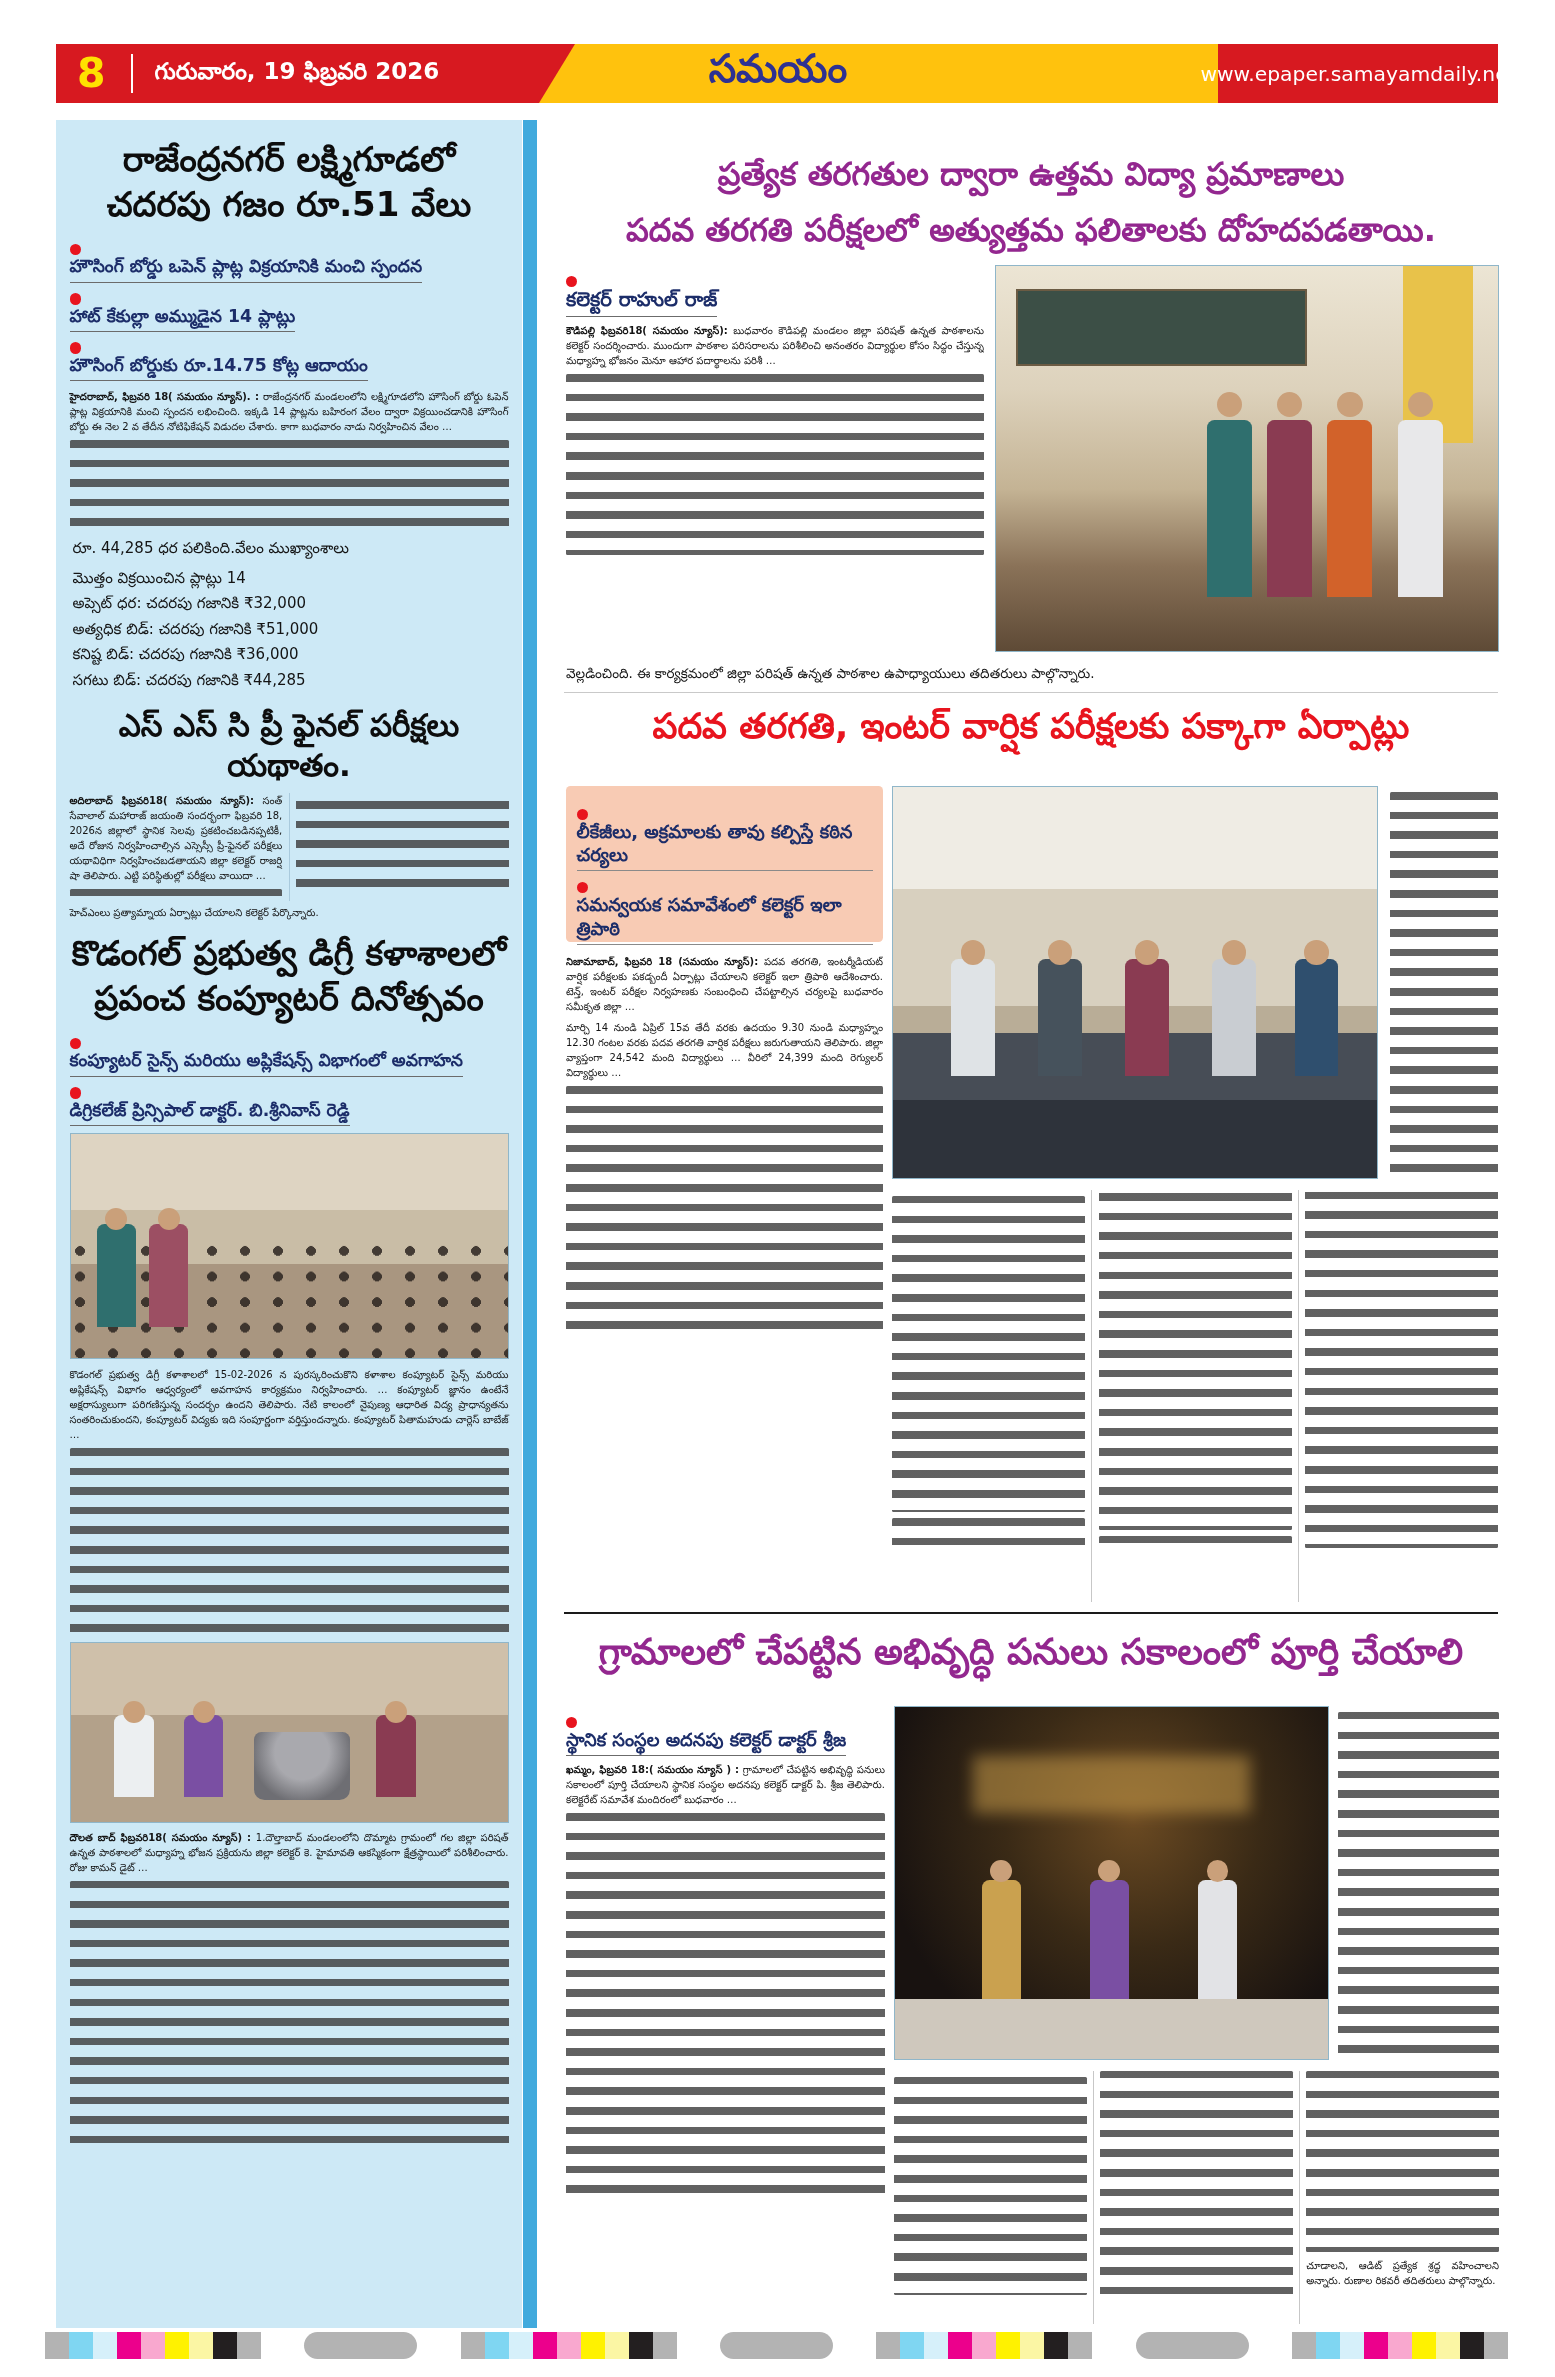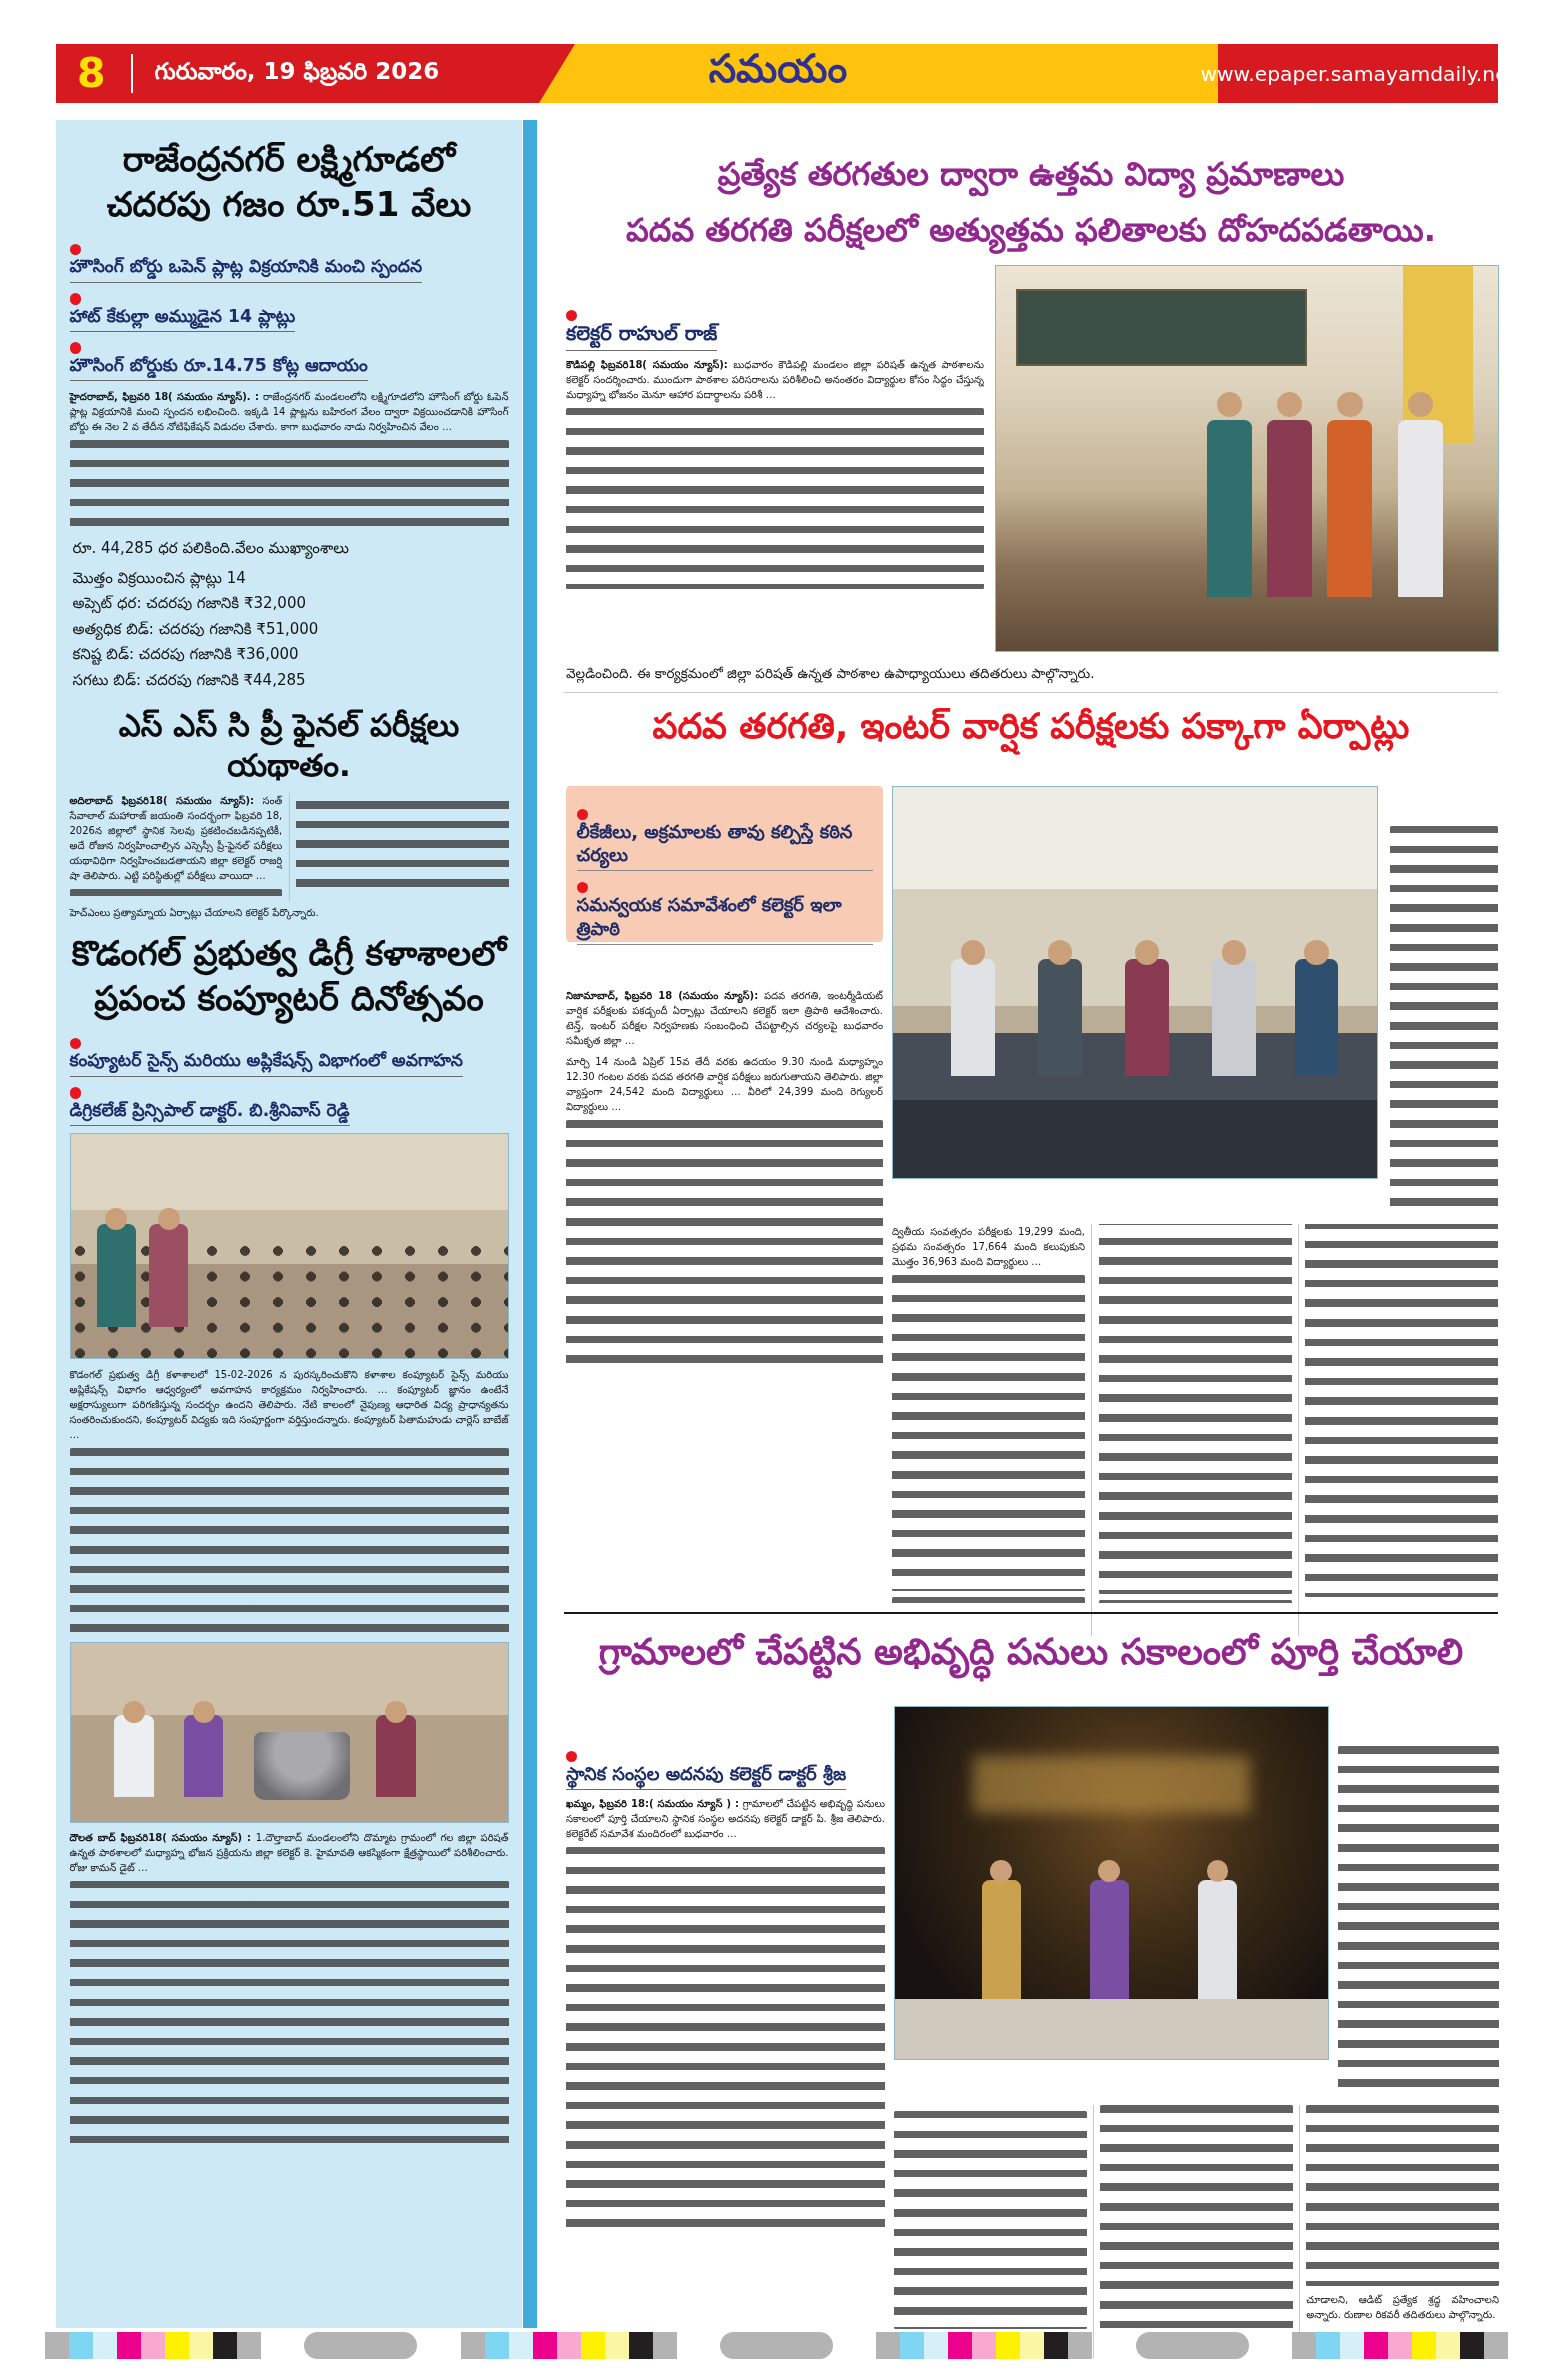"కలెక్టర్ రాహుల్ రాజ్" .colbox { margin-top: 34px -> none }
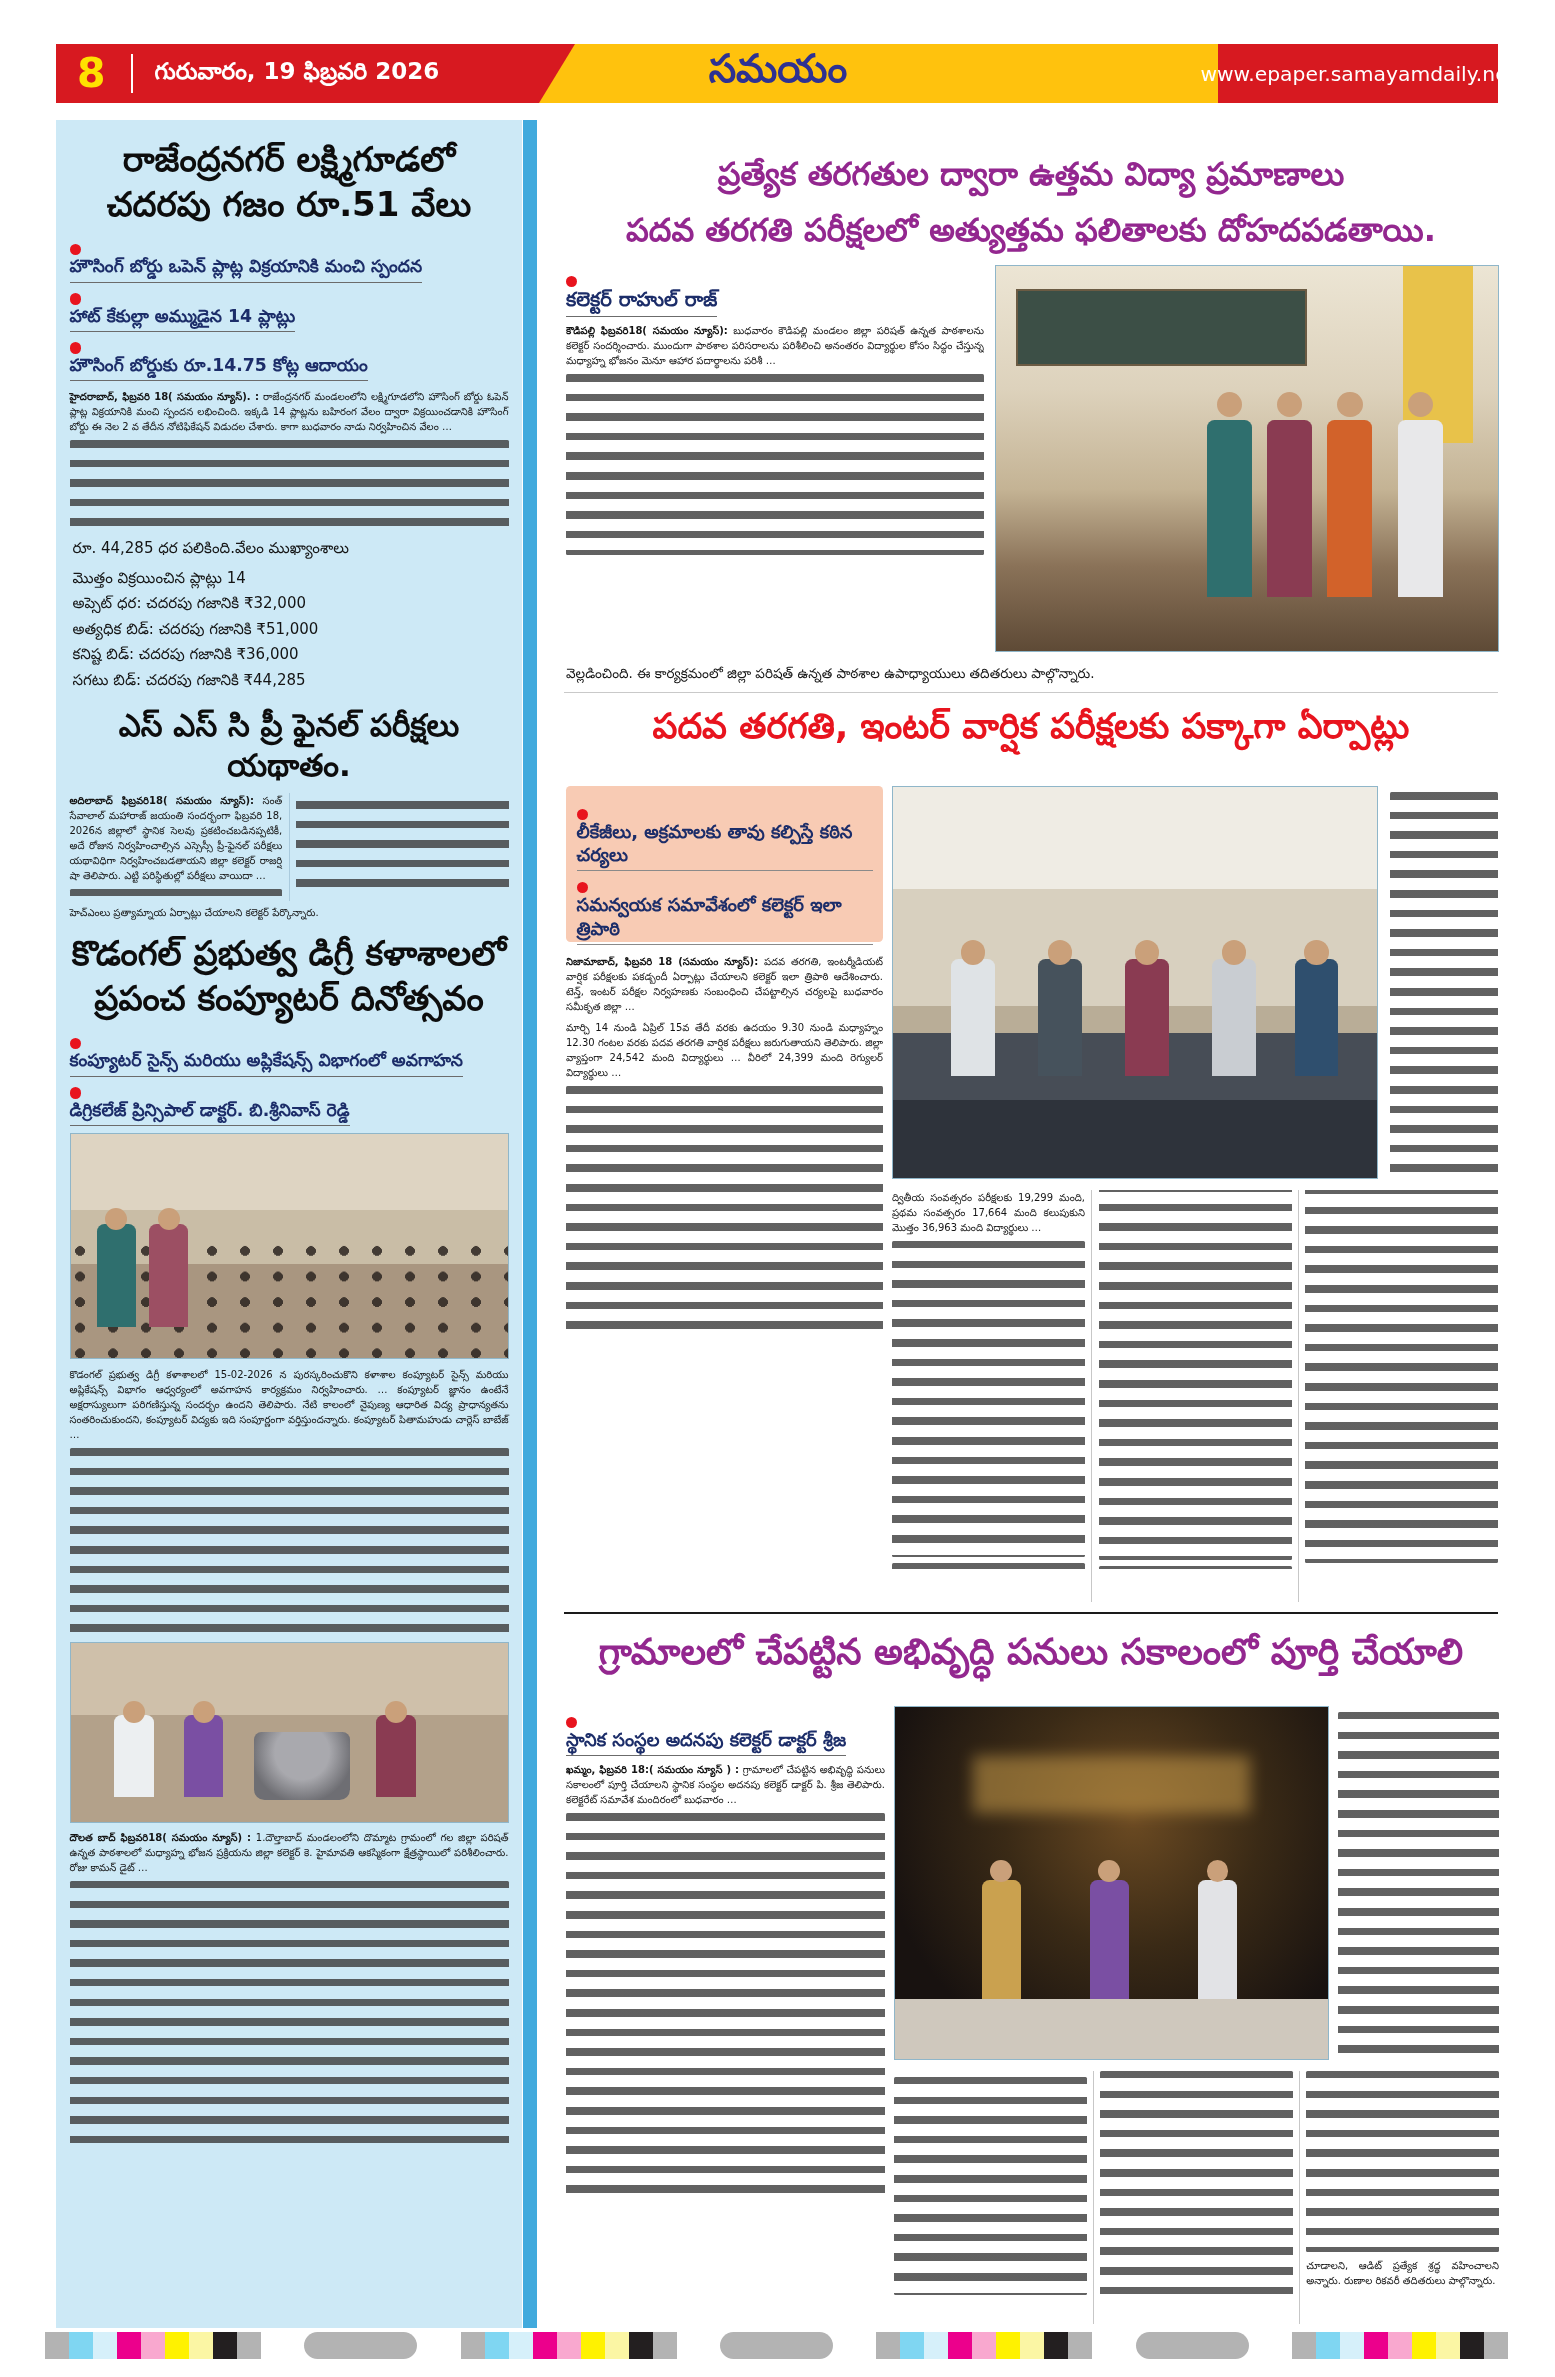"ద్వితీయ సంవత్సరం పరీక్షలకు 19,299 మంది," p.body { html: <p>ద్వితీయ సంవత్సరం పరీక్షలకు 19,299 మంది, ప్రథమ సంవత్సరం 17,664 మంది కలుపుకుని మొత్తం 36,963 మంది విద్యార్థులు …</p> -> none }
